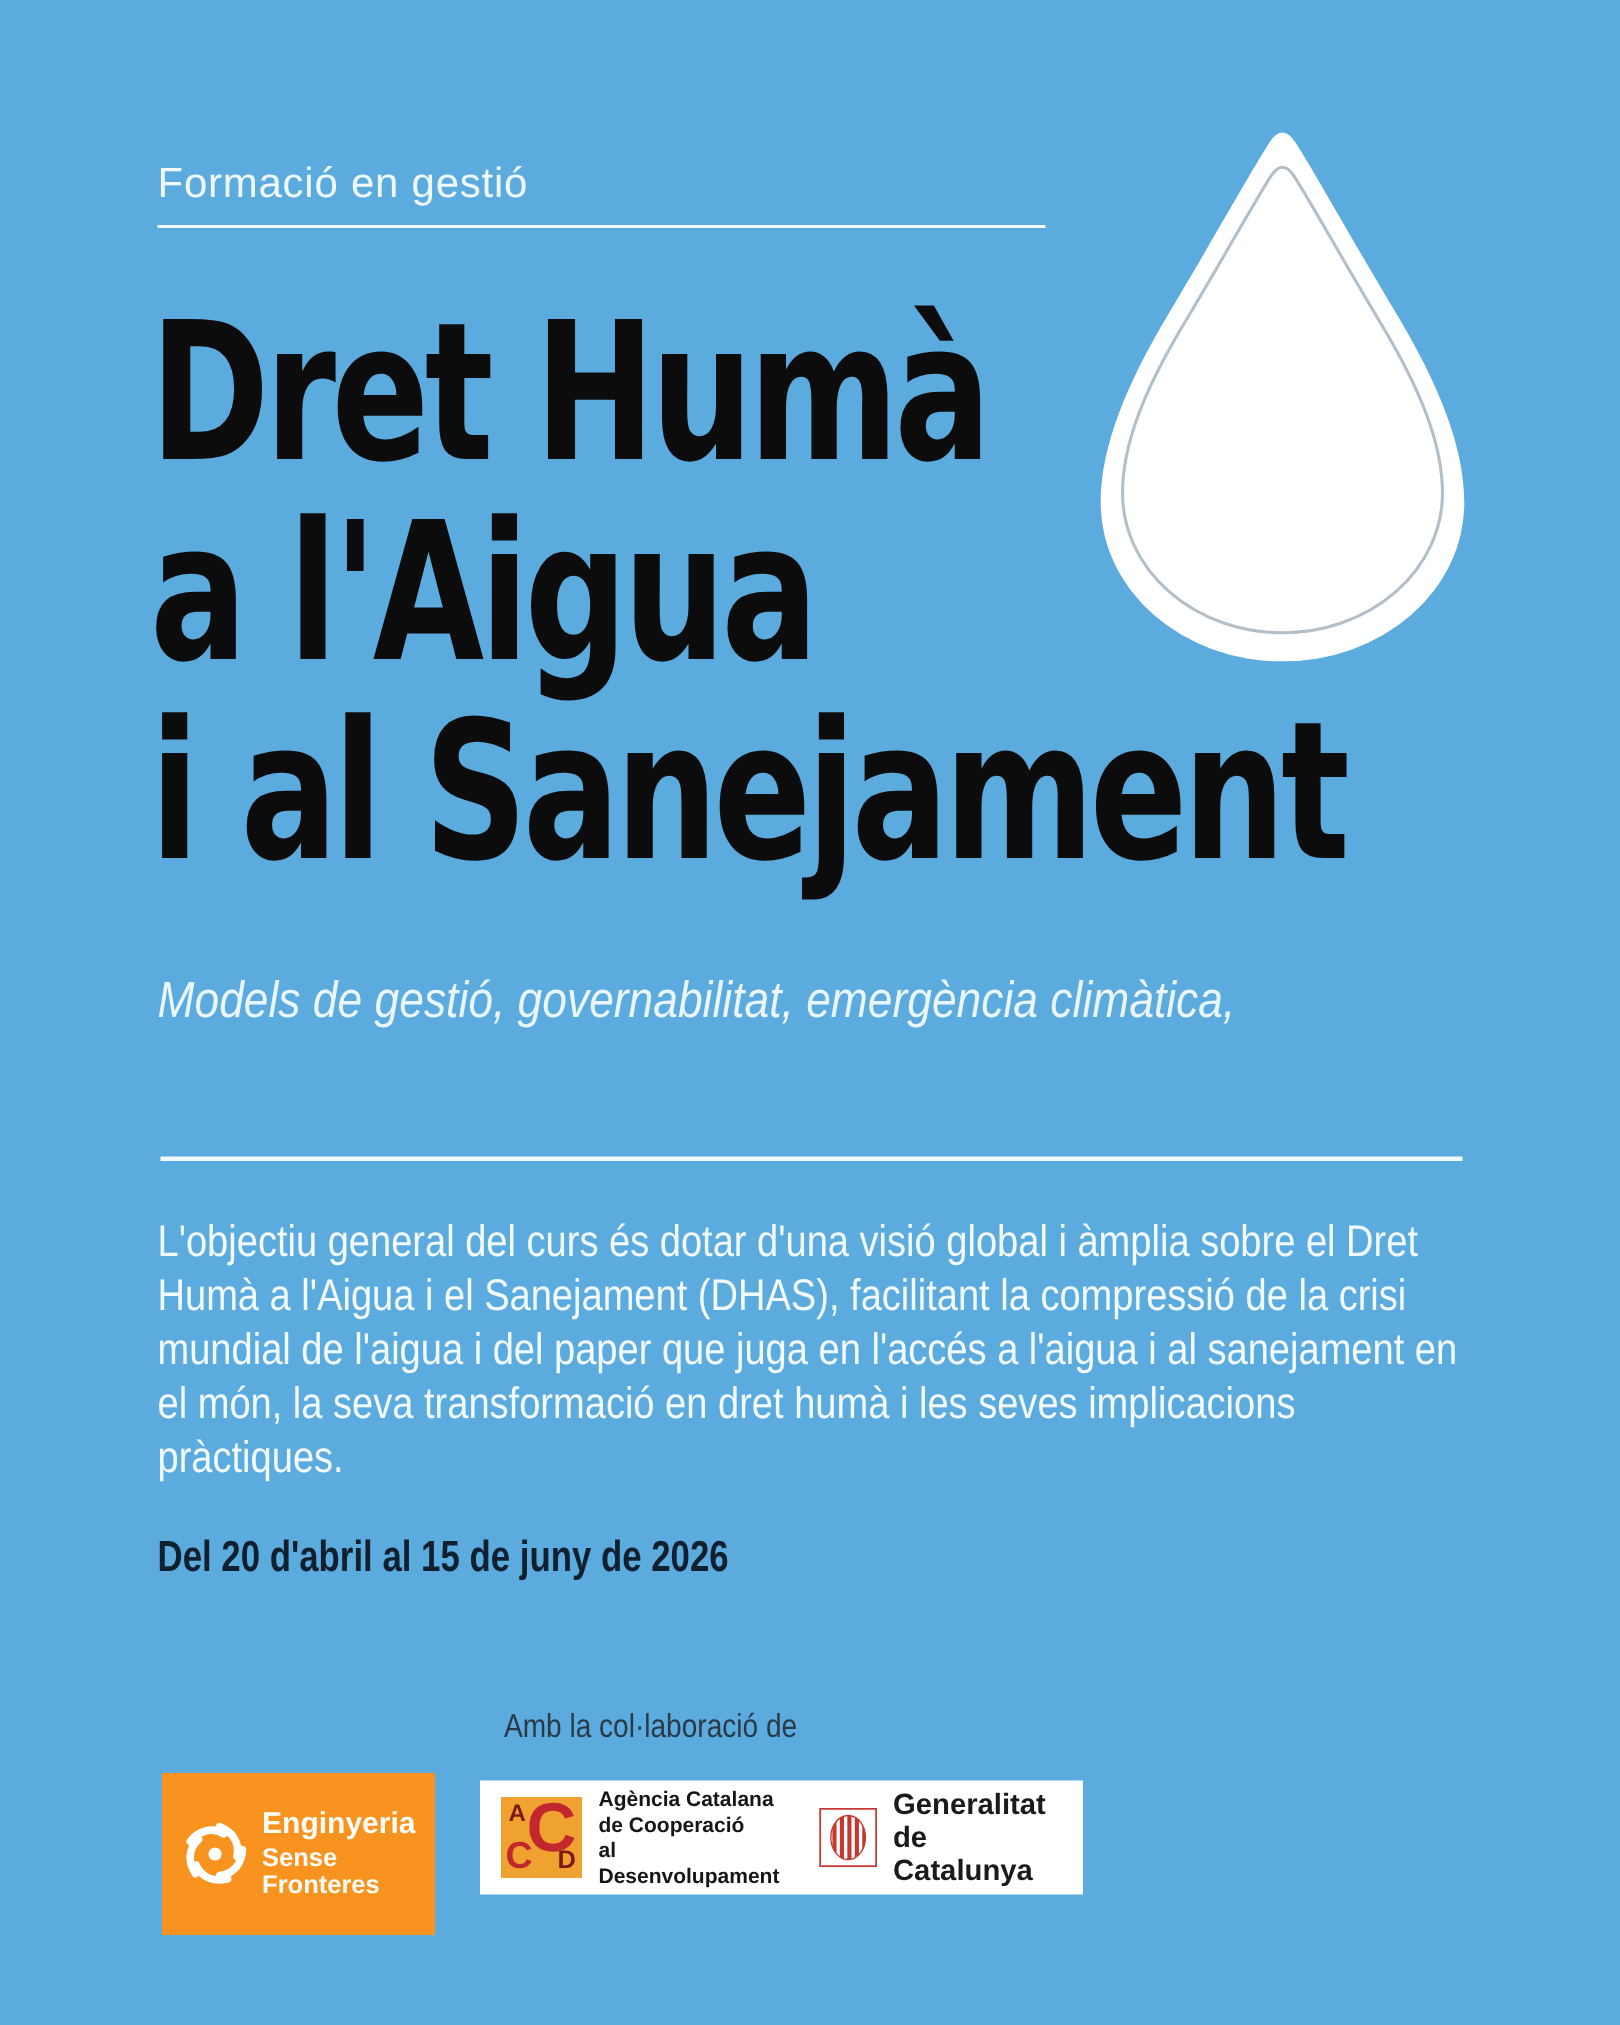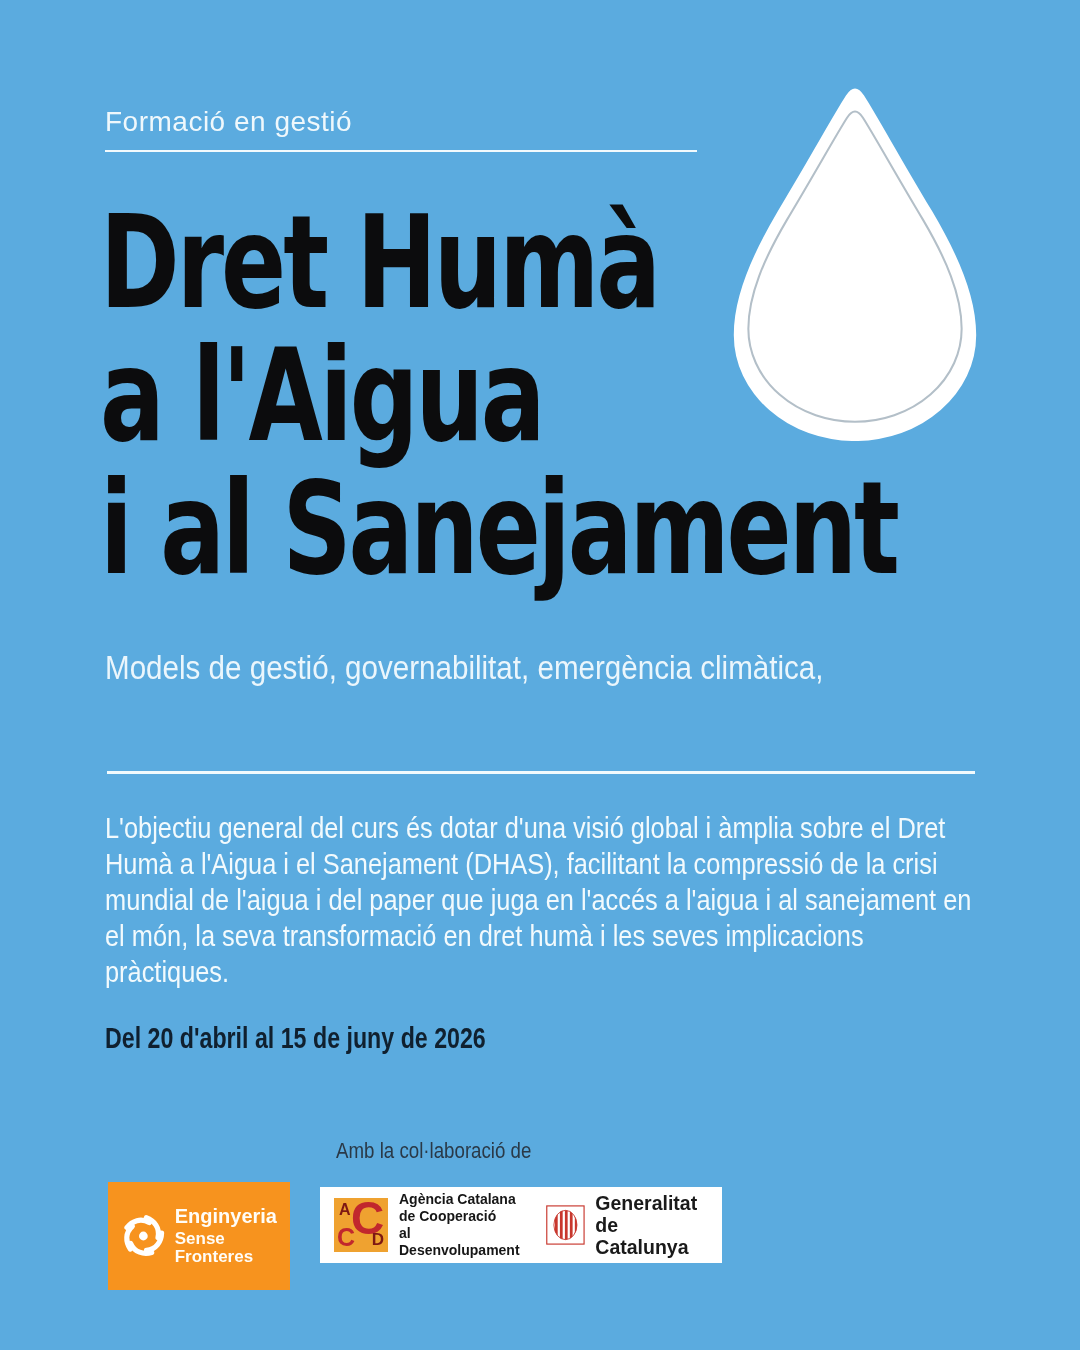"Models de gestió, governabilitat," .subtitle { font-style: none -> italic }
